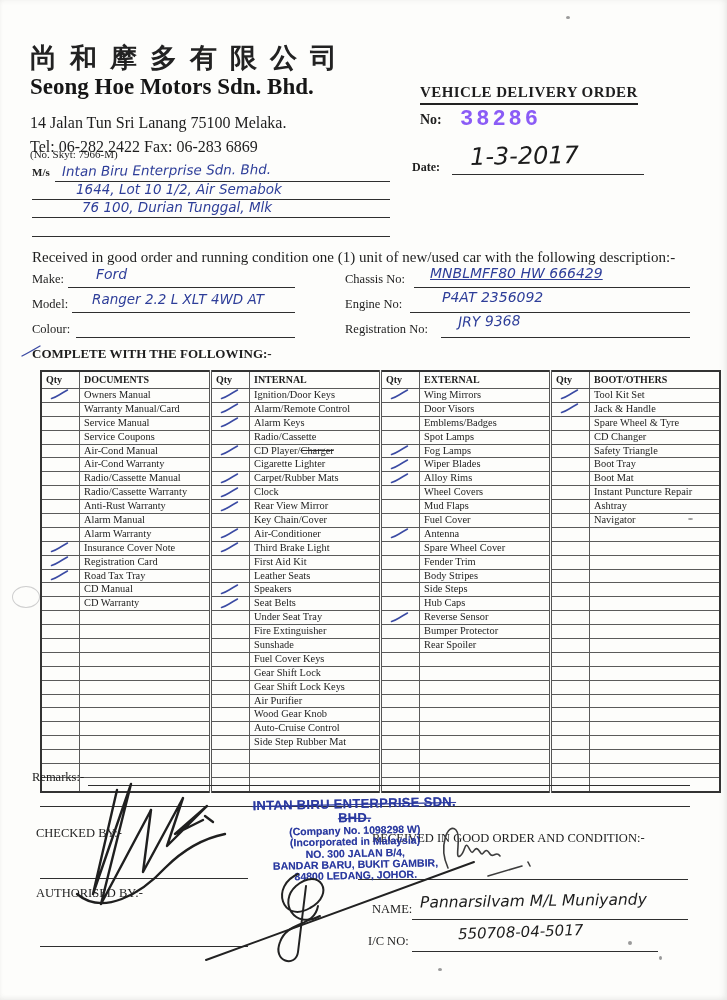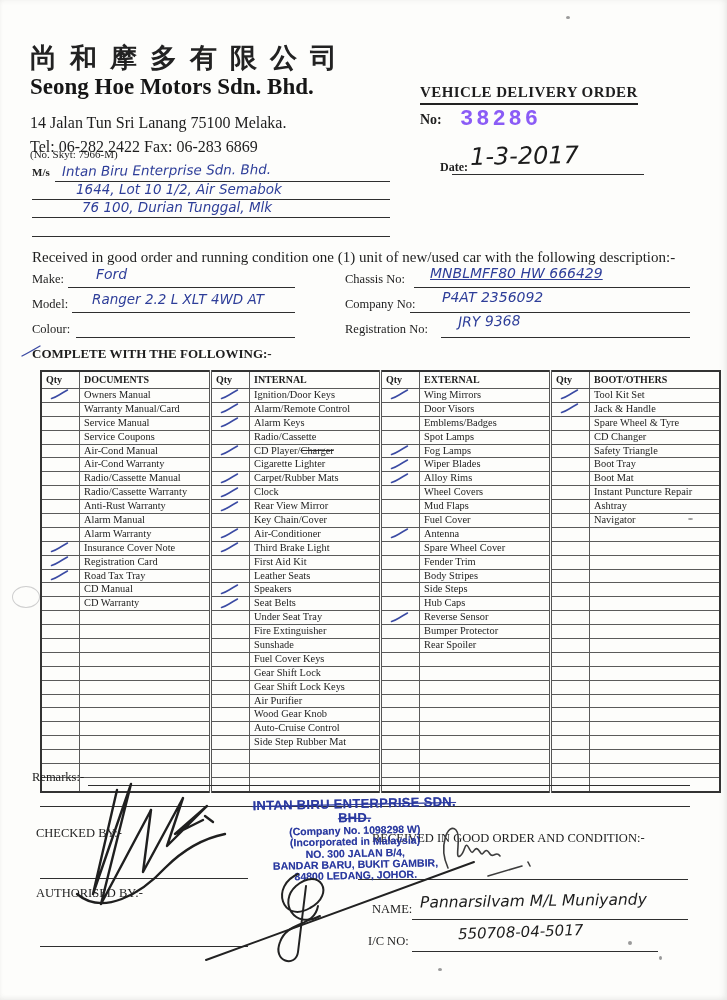"Date:" div.abs { left: 440px -> 412px }
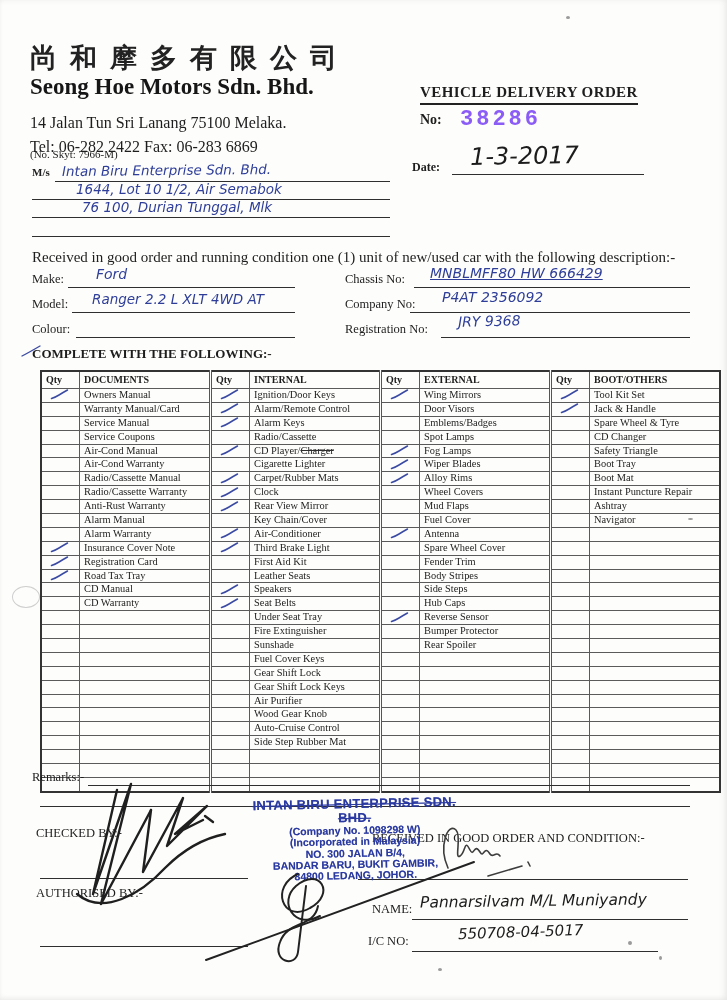"Company No:" div.abs { text: Company -> Engine }
